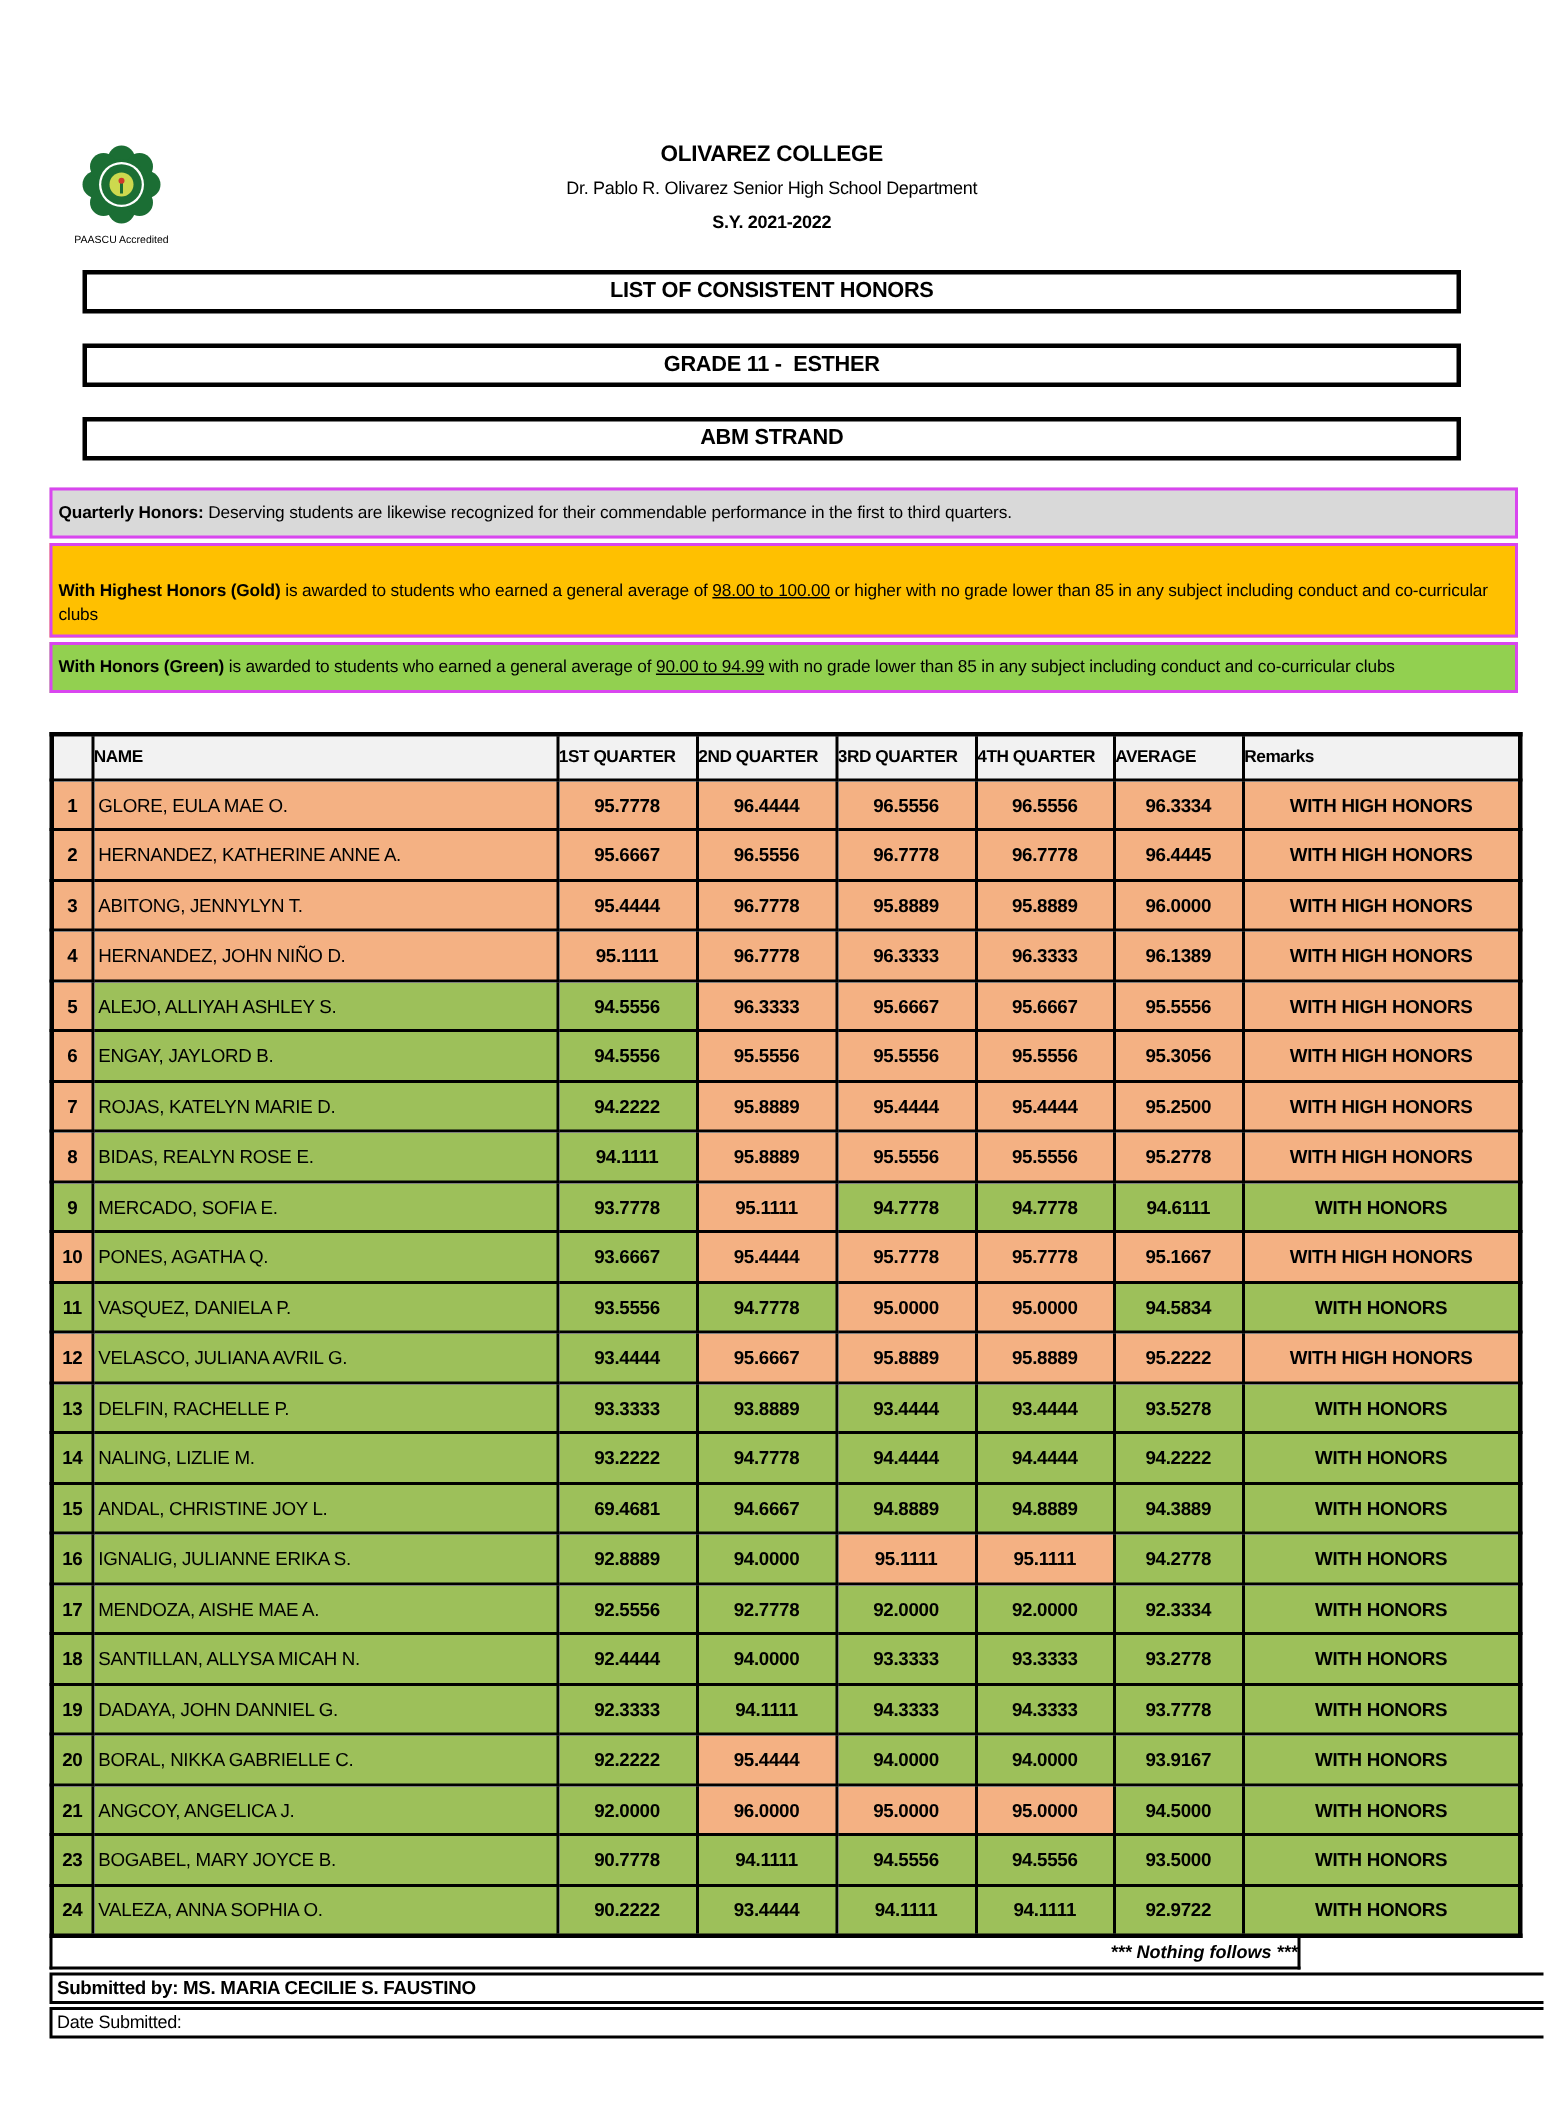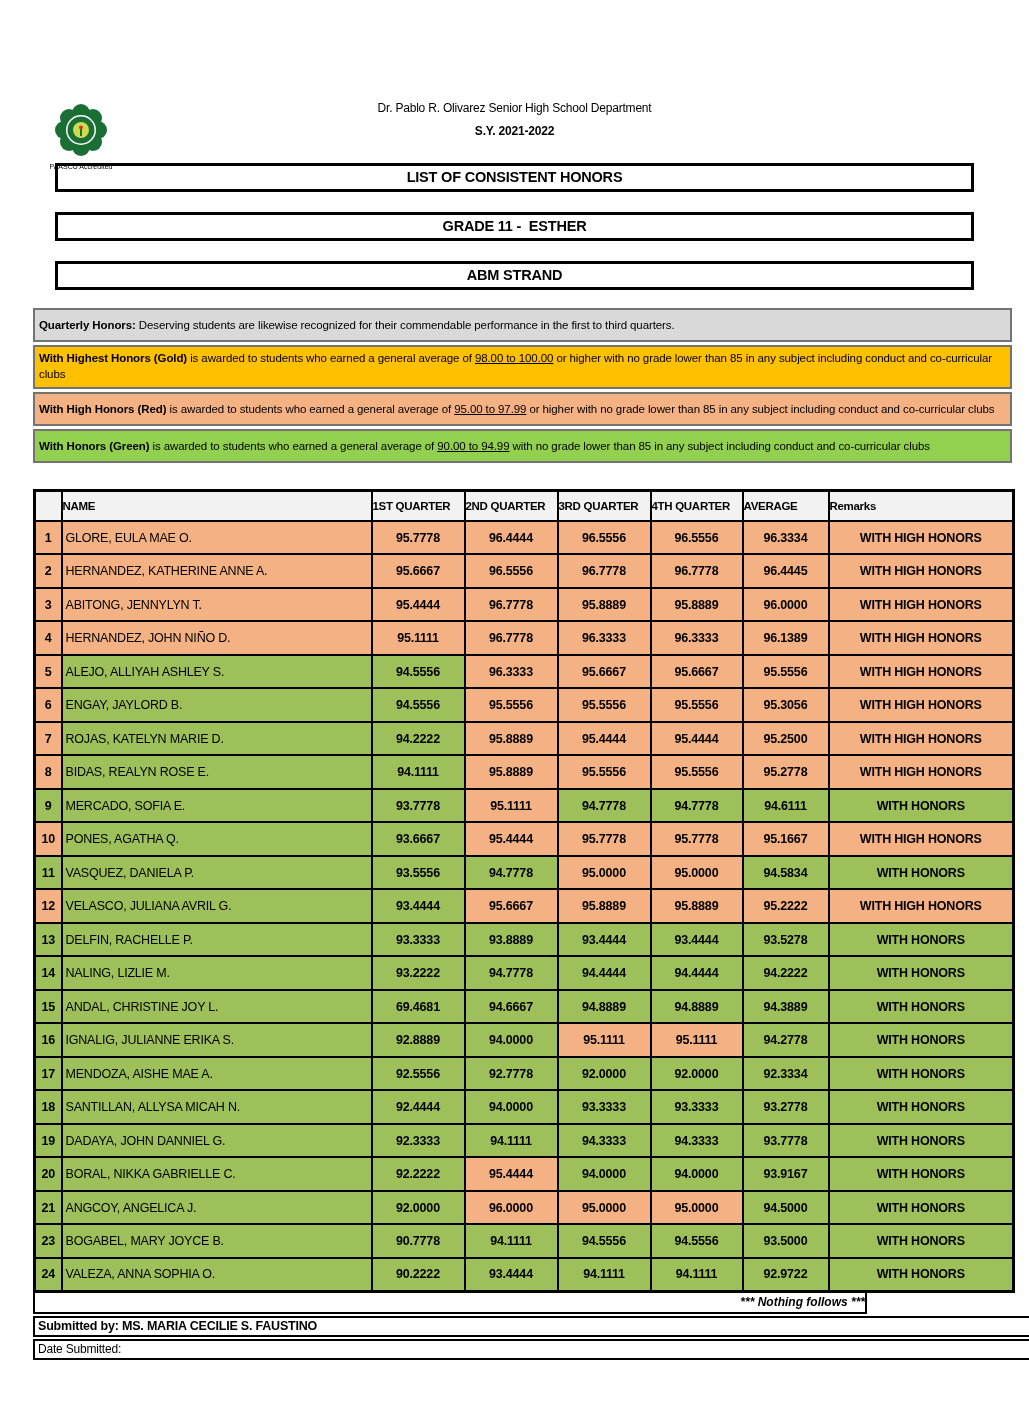"OLIVAREZ COLLEGE" div.school-name { html: none -> <div>OLIVAREZ COLLEGE</div> }
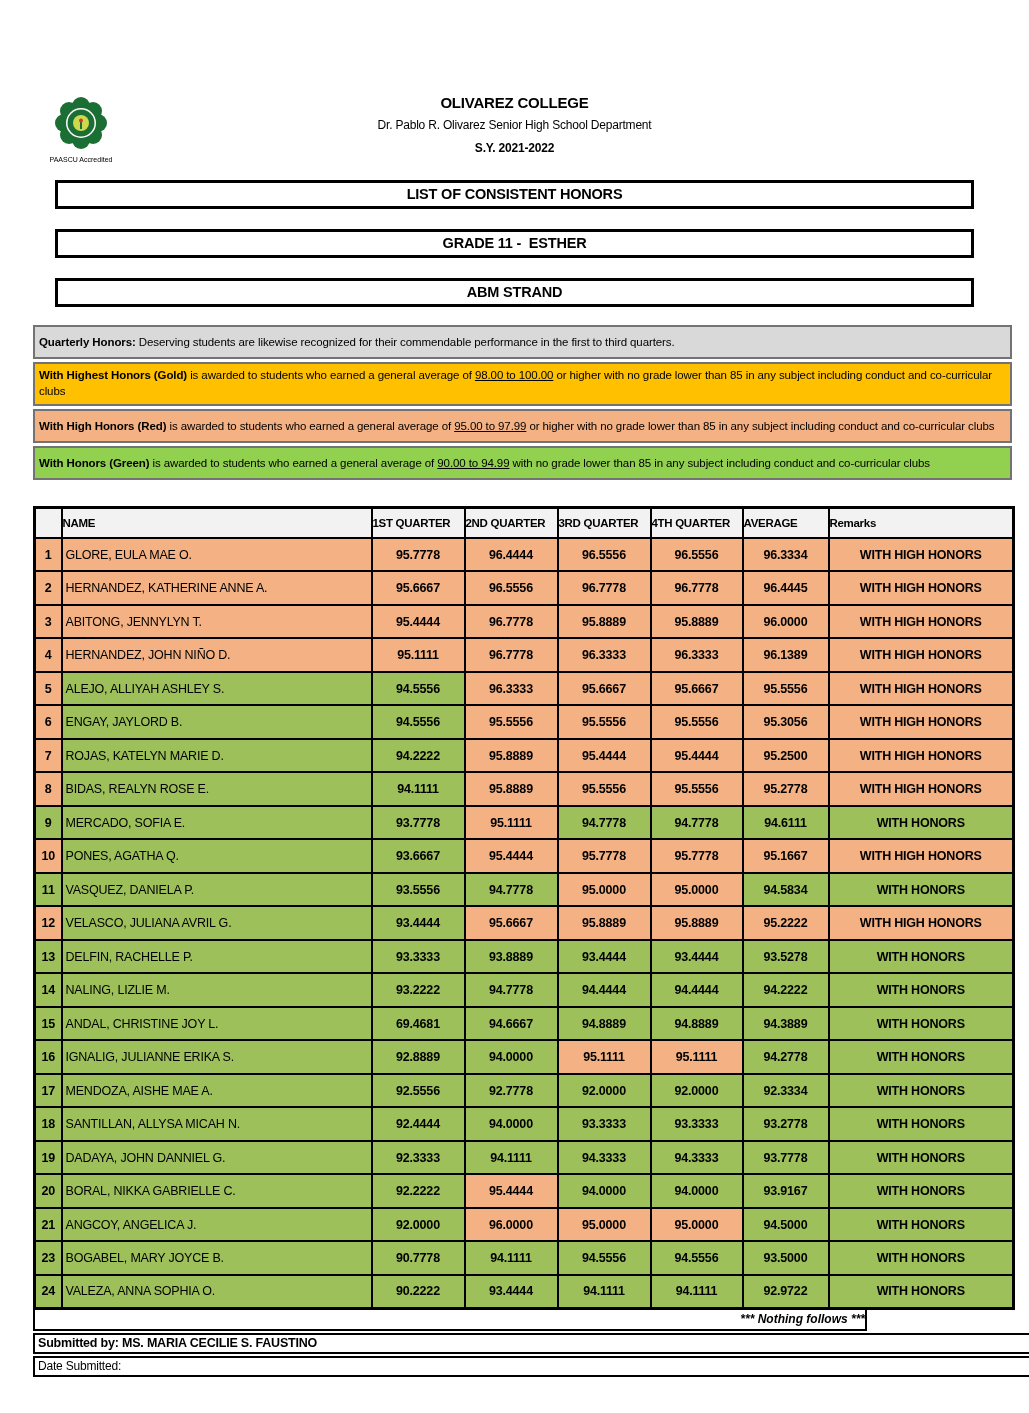"Quarterly Honors: Deserving students are" .legend-row { border: 2px solid #737373 -> 2px solid #d946ef }
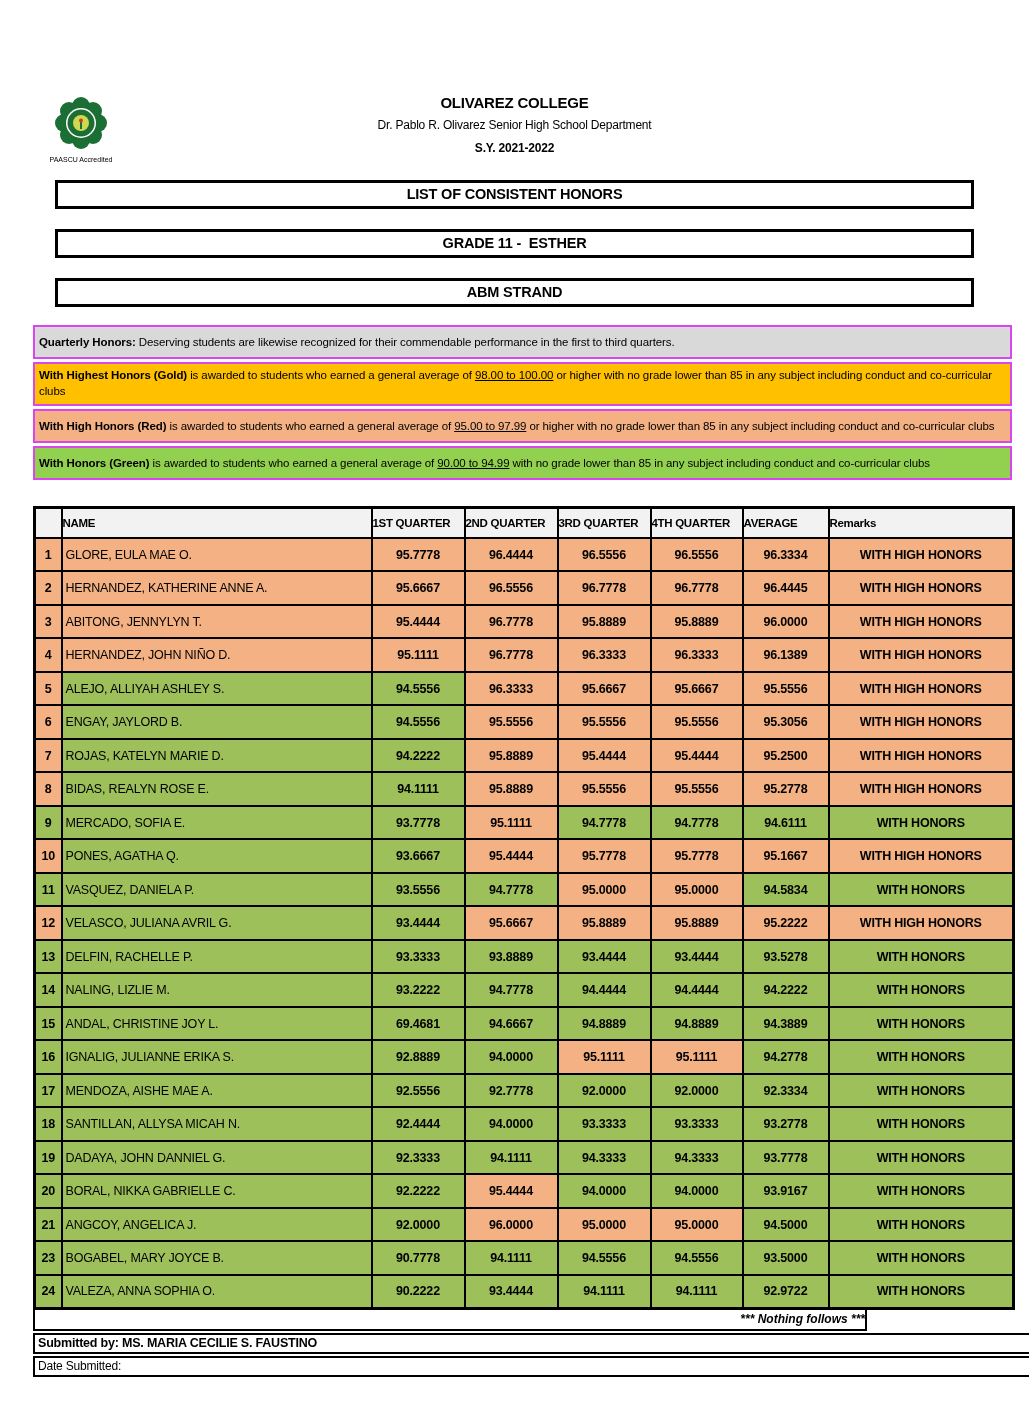"With Highest Honors (Gold) is" .lg-gold { padding-top: 3px -> 22px }
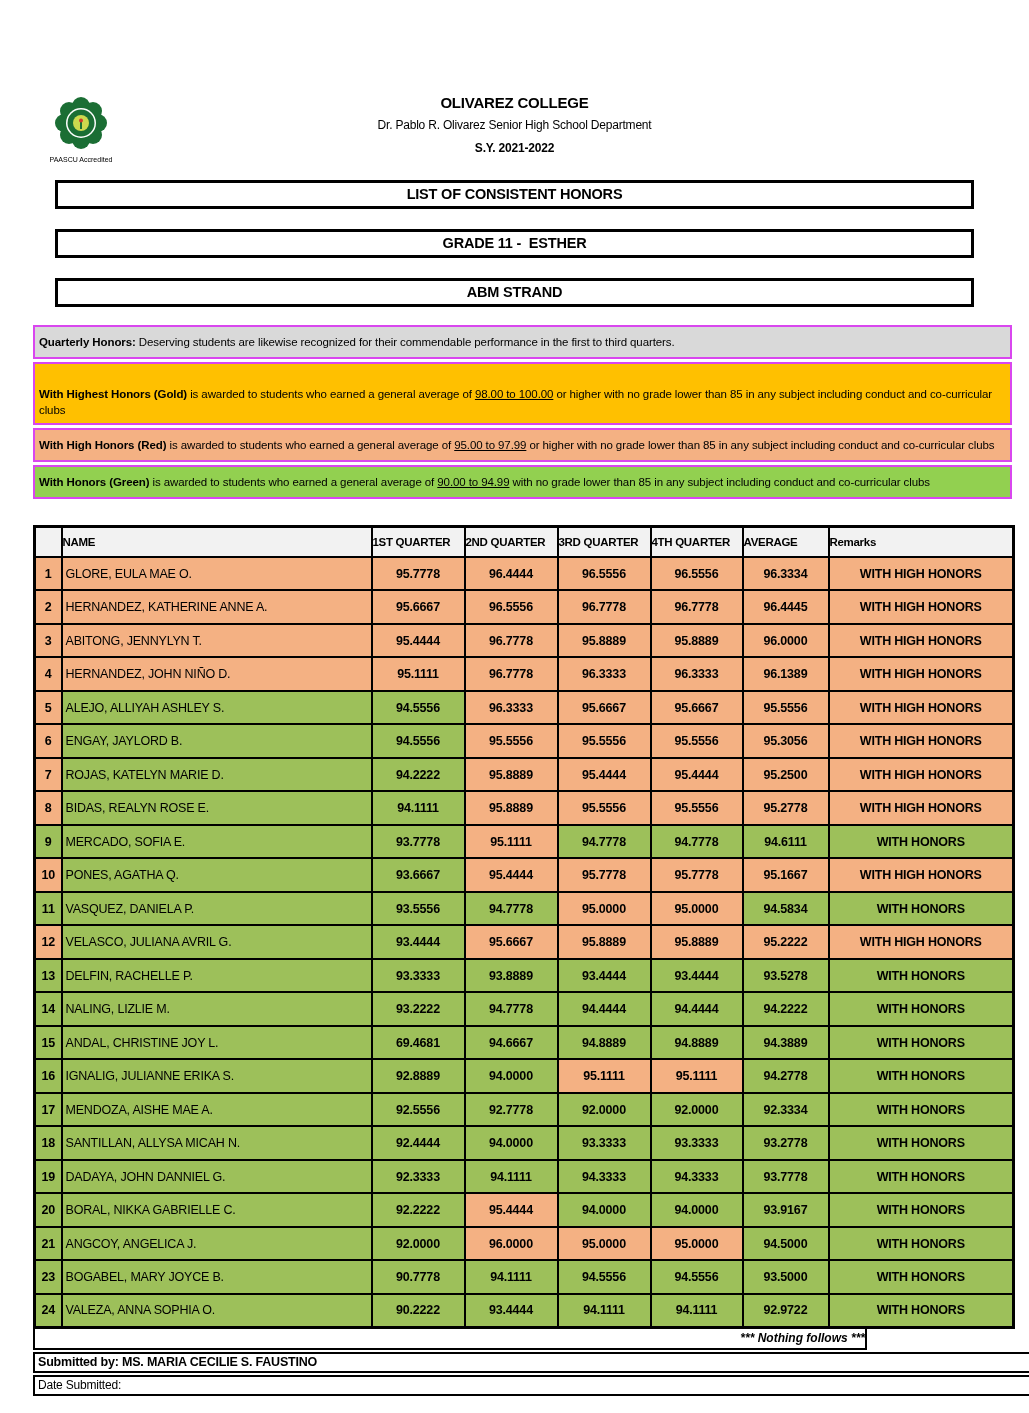"With High Honors (Red) is" div.legend-row { html: <div><span>With High Honors (Red)</span><span> is awarded to students who earned a general average of </span><span>95.00 to 97.99</span><span> or higher with no grade lower than 85 in any subject including conduct and co-curricular clubs</span></div> -> none }
